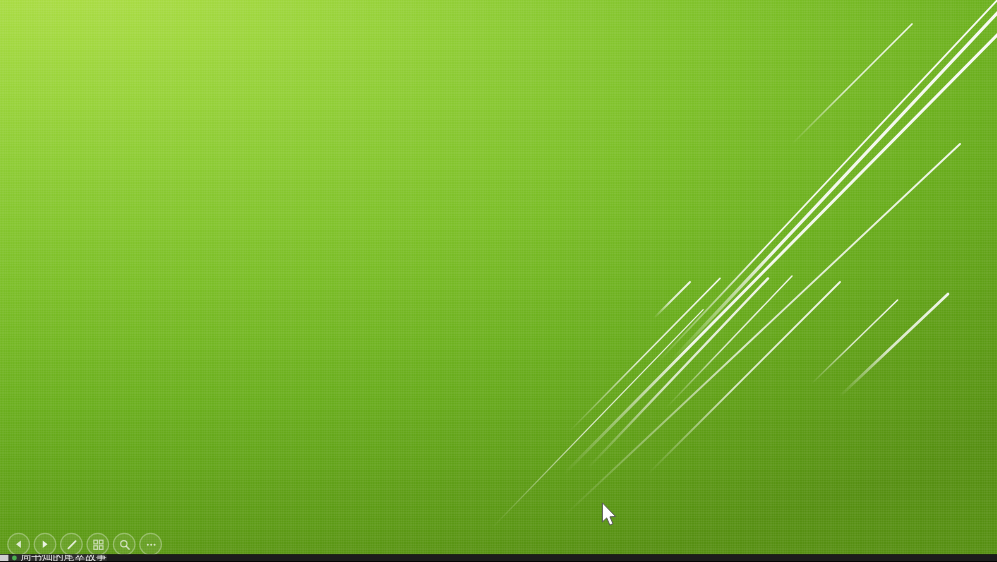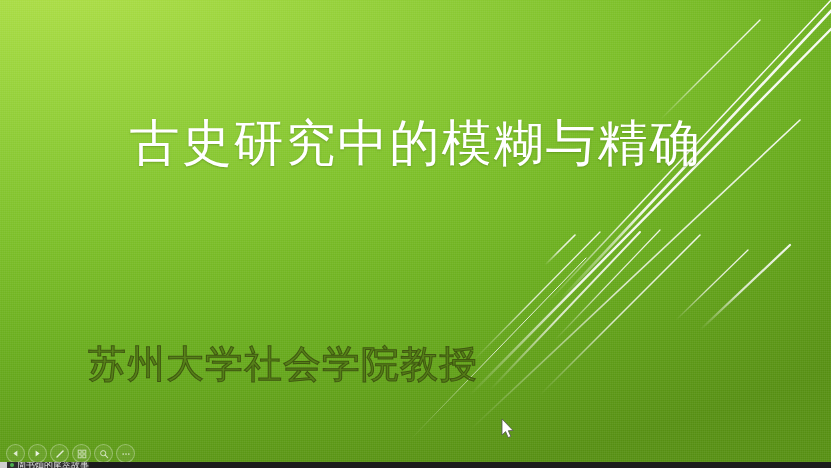"古史研究中的模糊与精确" div.txt { html: <div>古史研究中的模糊与精确</div> -> none }
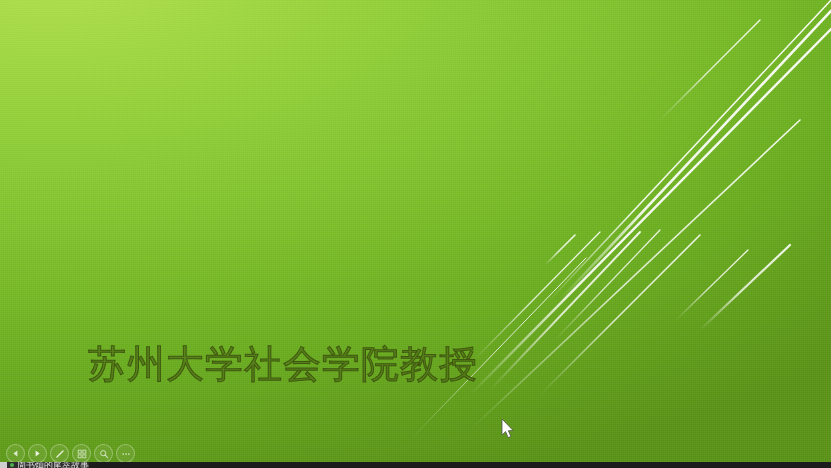"苏州大学社会学院教授" div.txt { html: <div>苏州大学社会学院教授</div> -> none }
